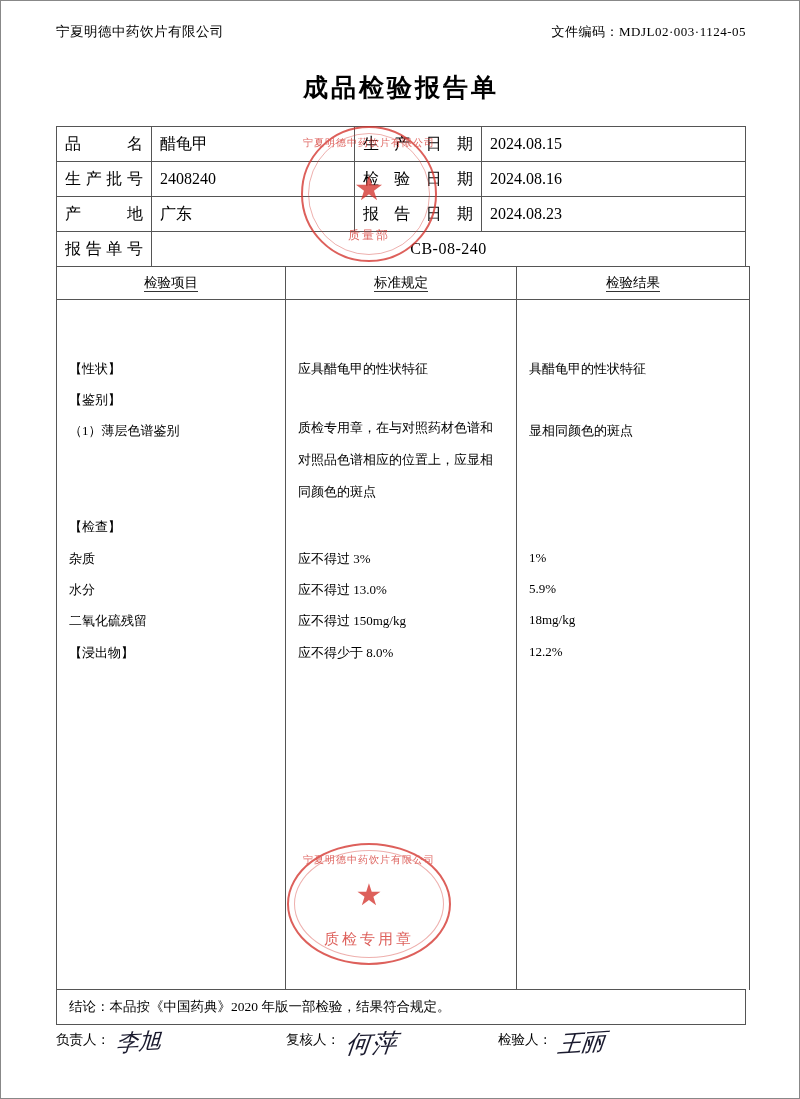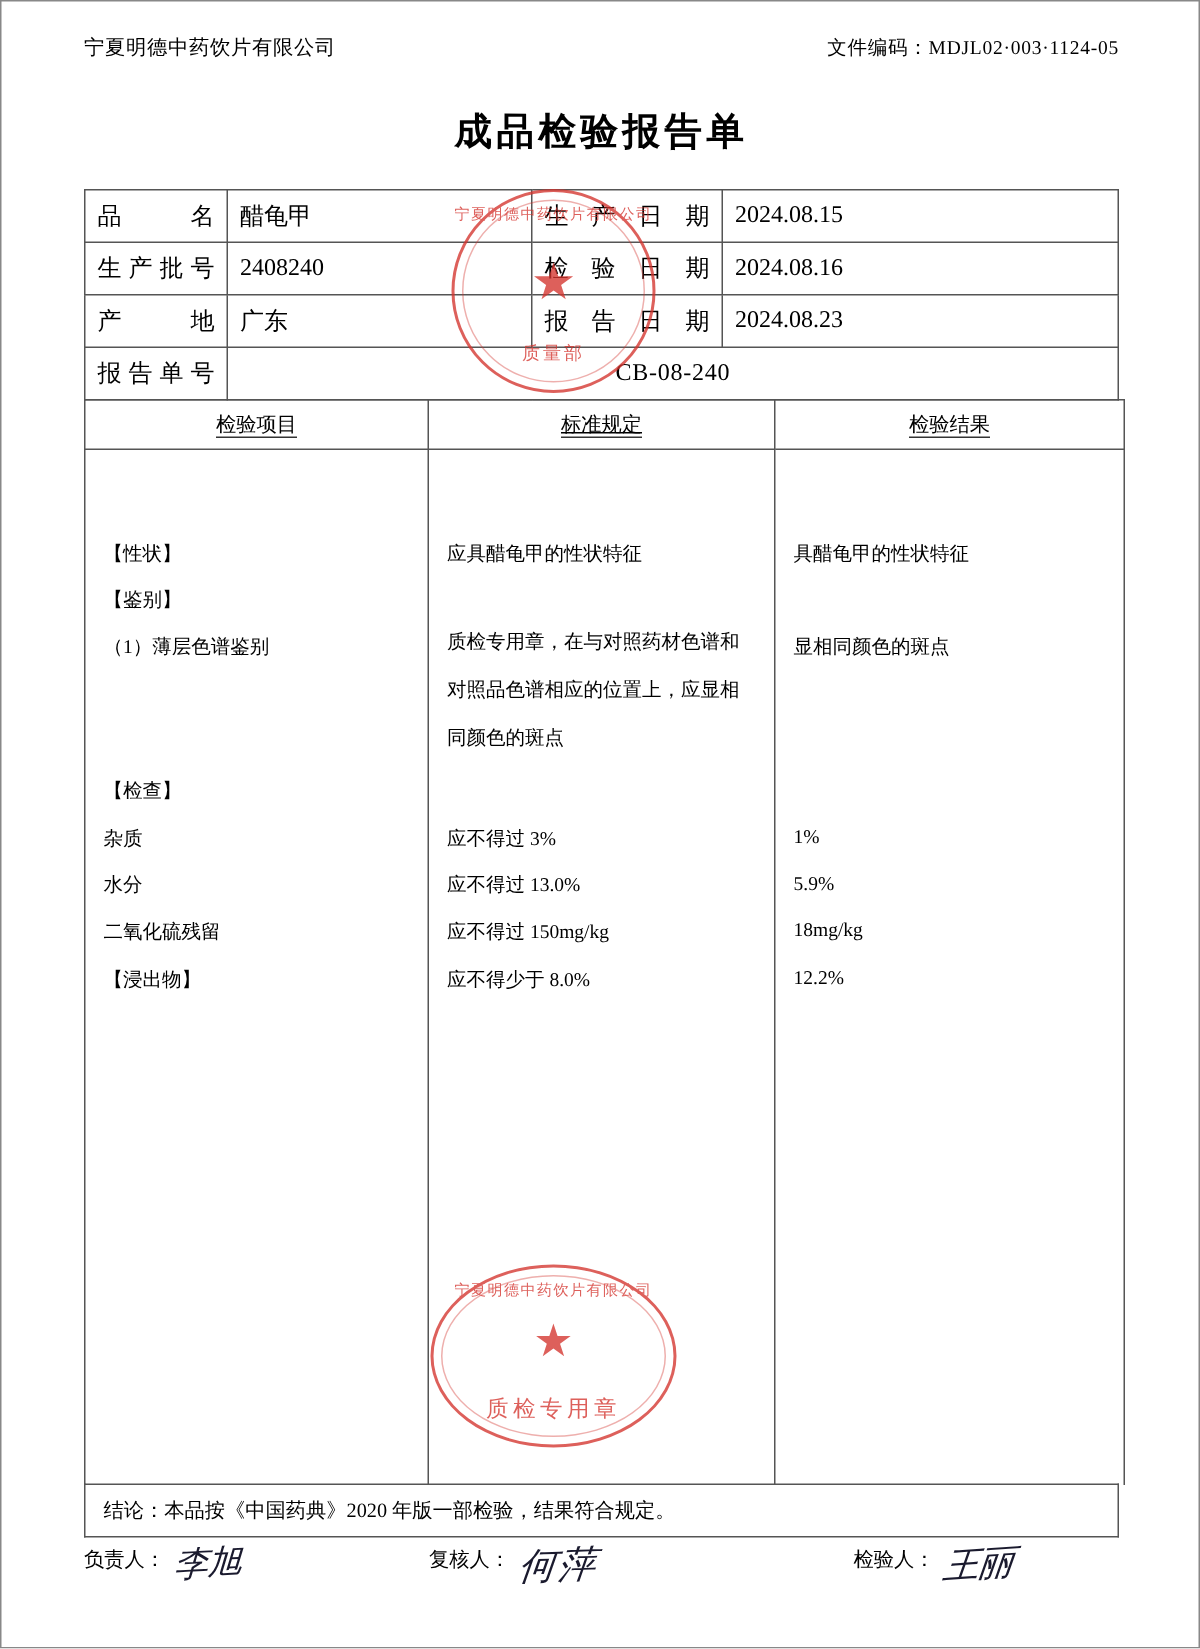"标准规定" .colB { text-decoration: underline -> none }
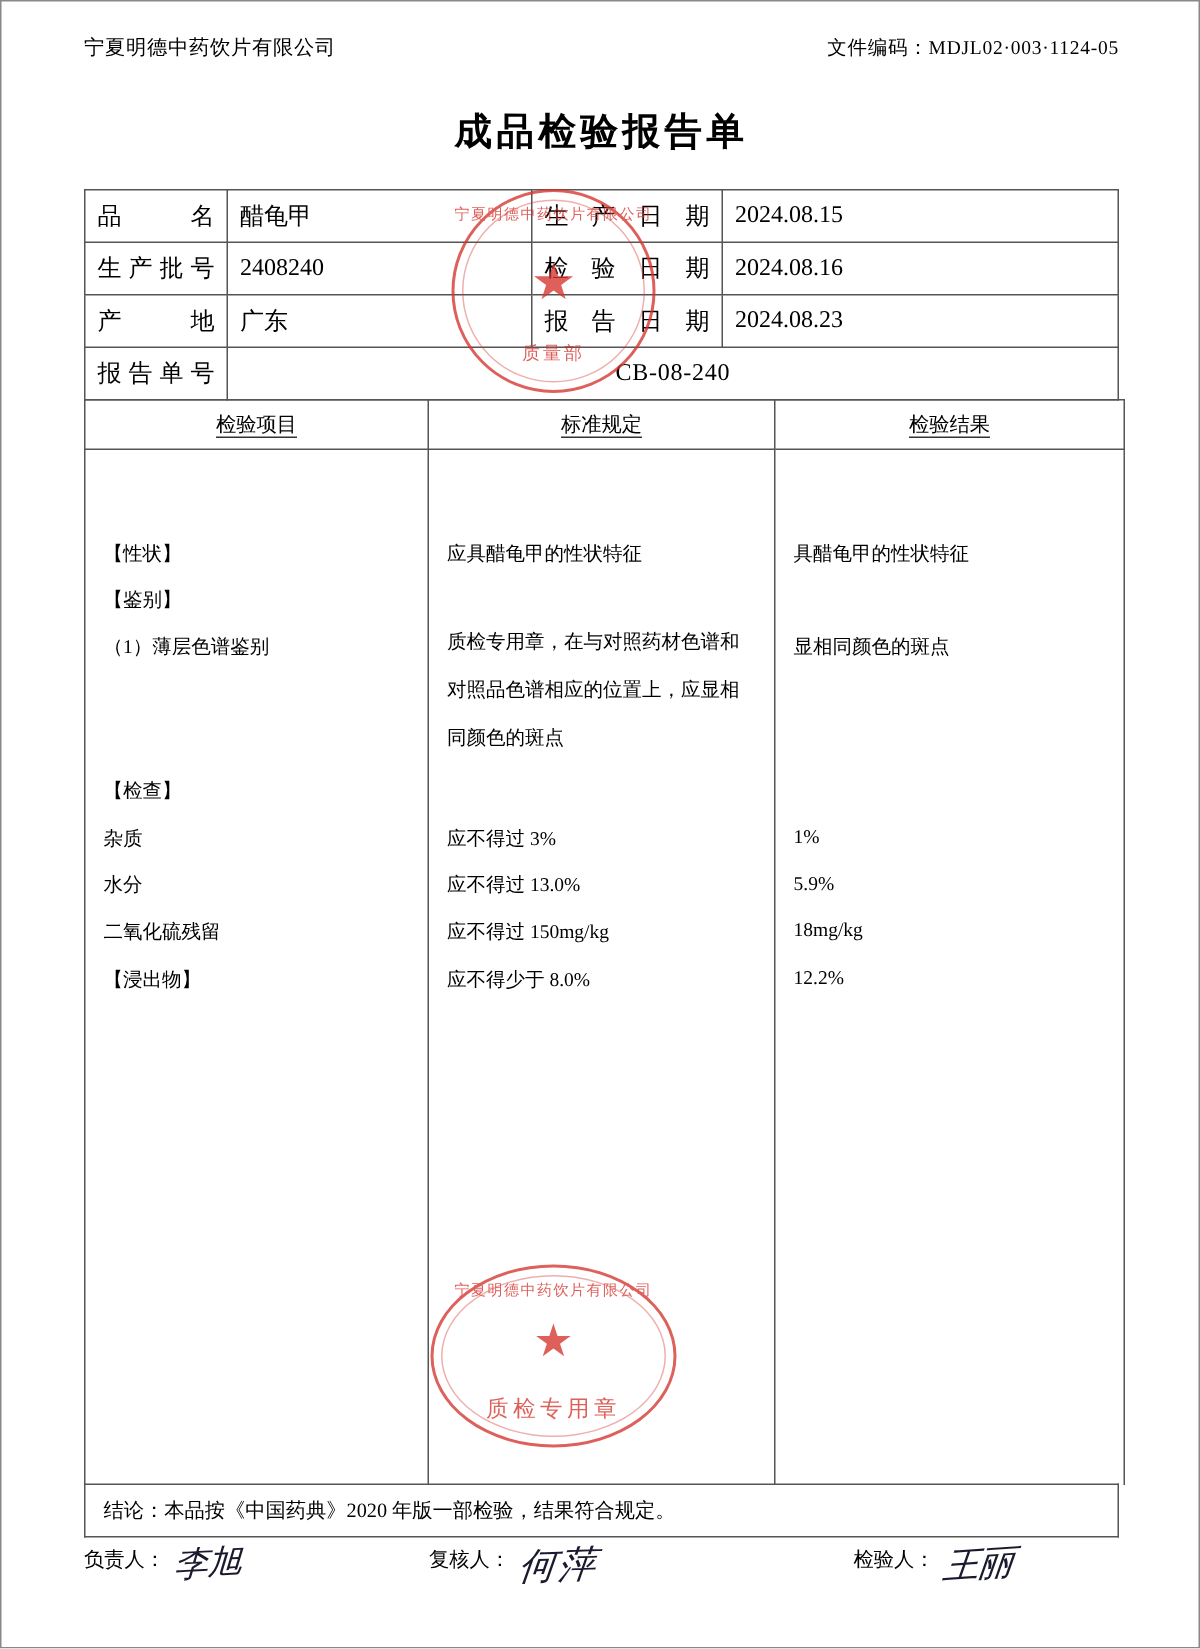"检验人：" .sig-b3 { justify-content: center -> none }
